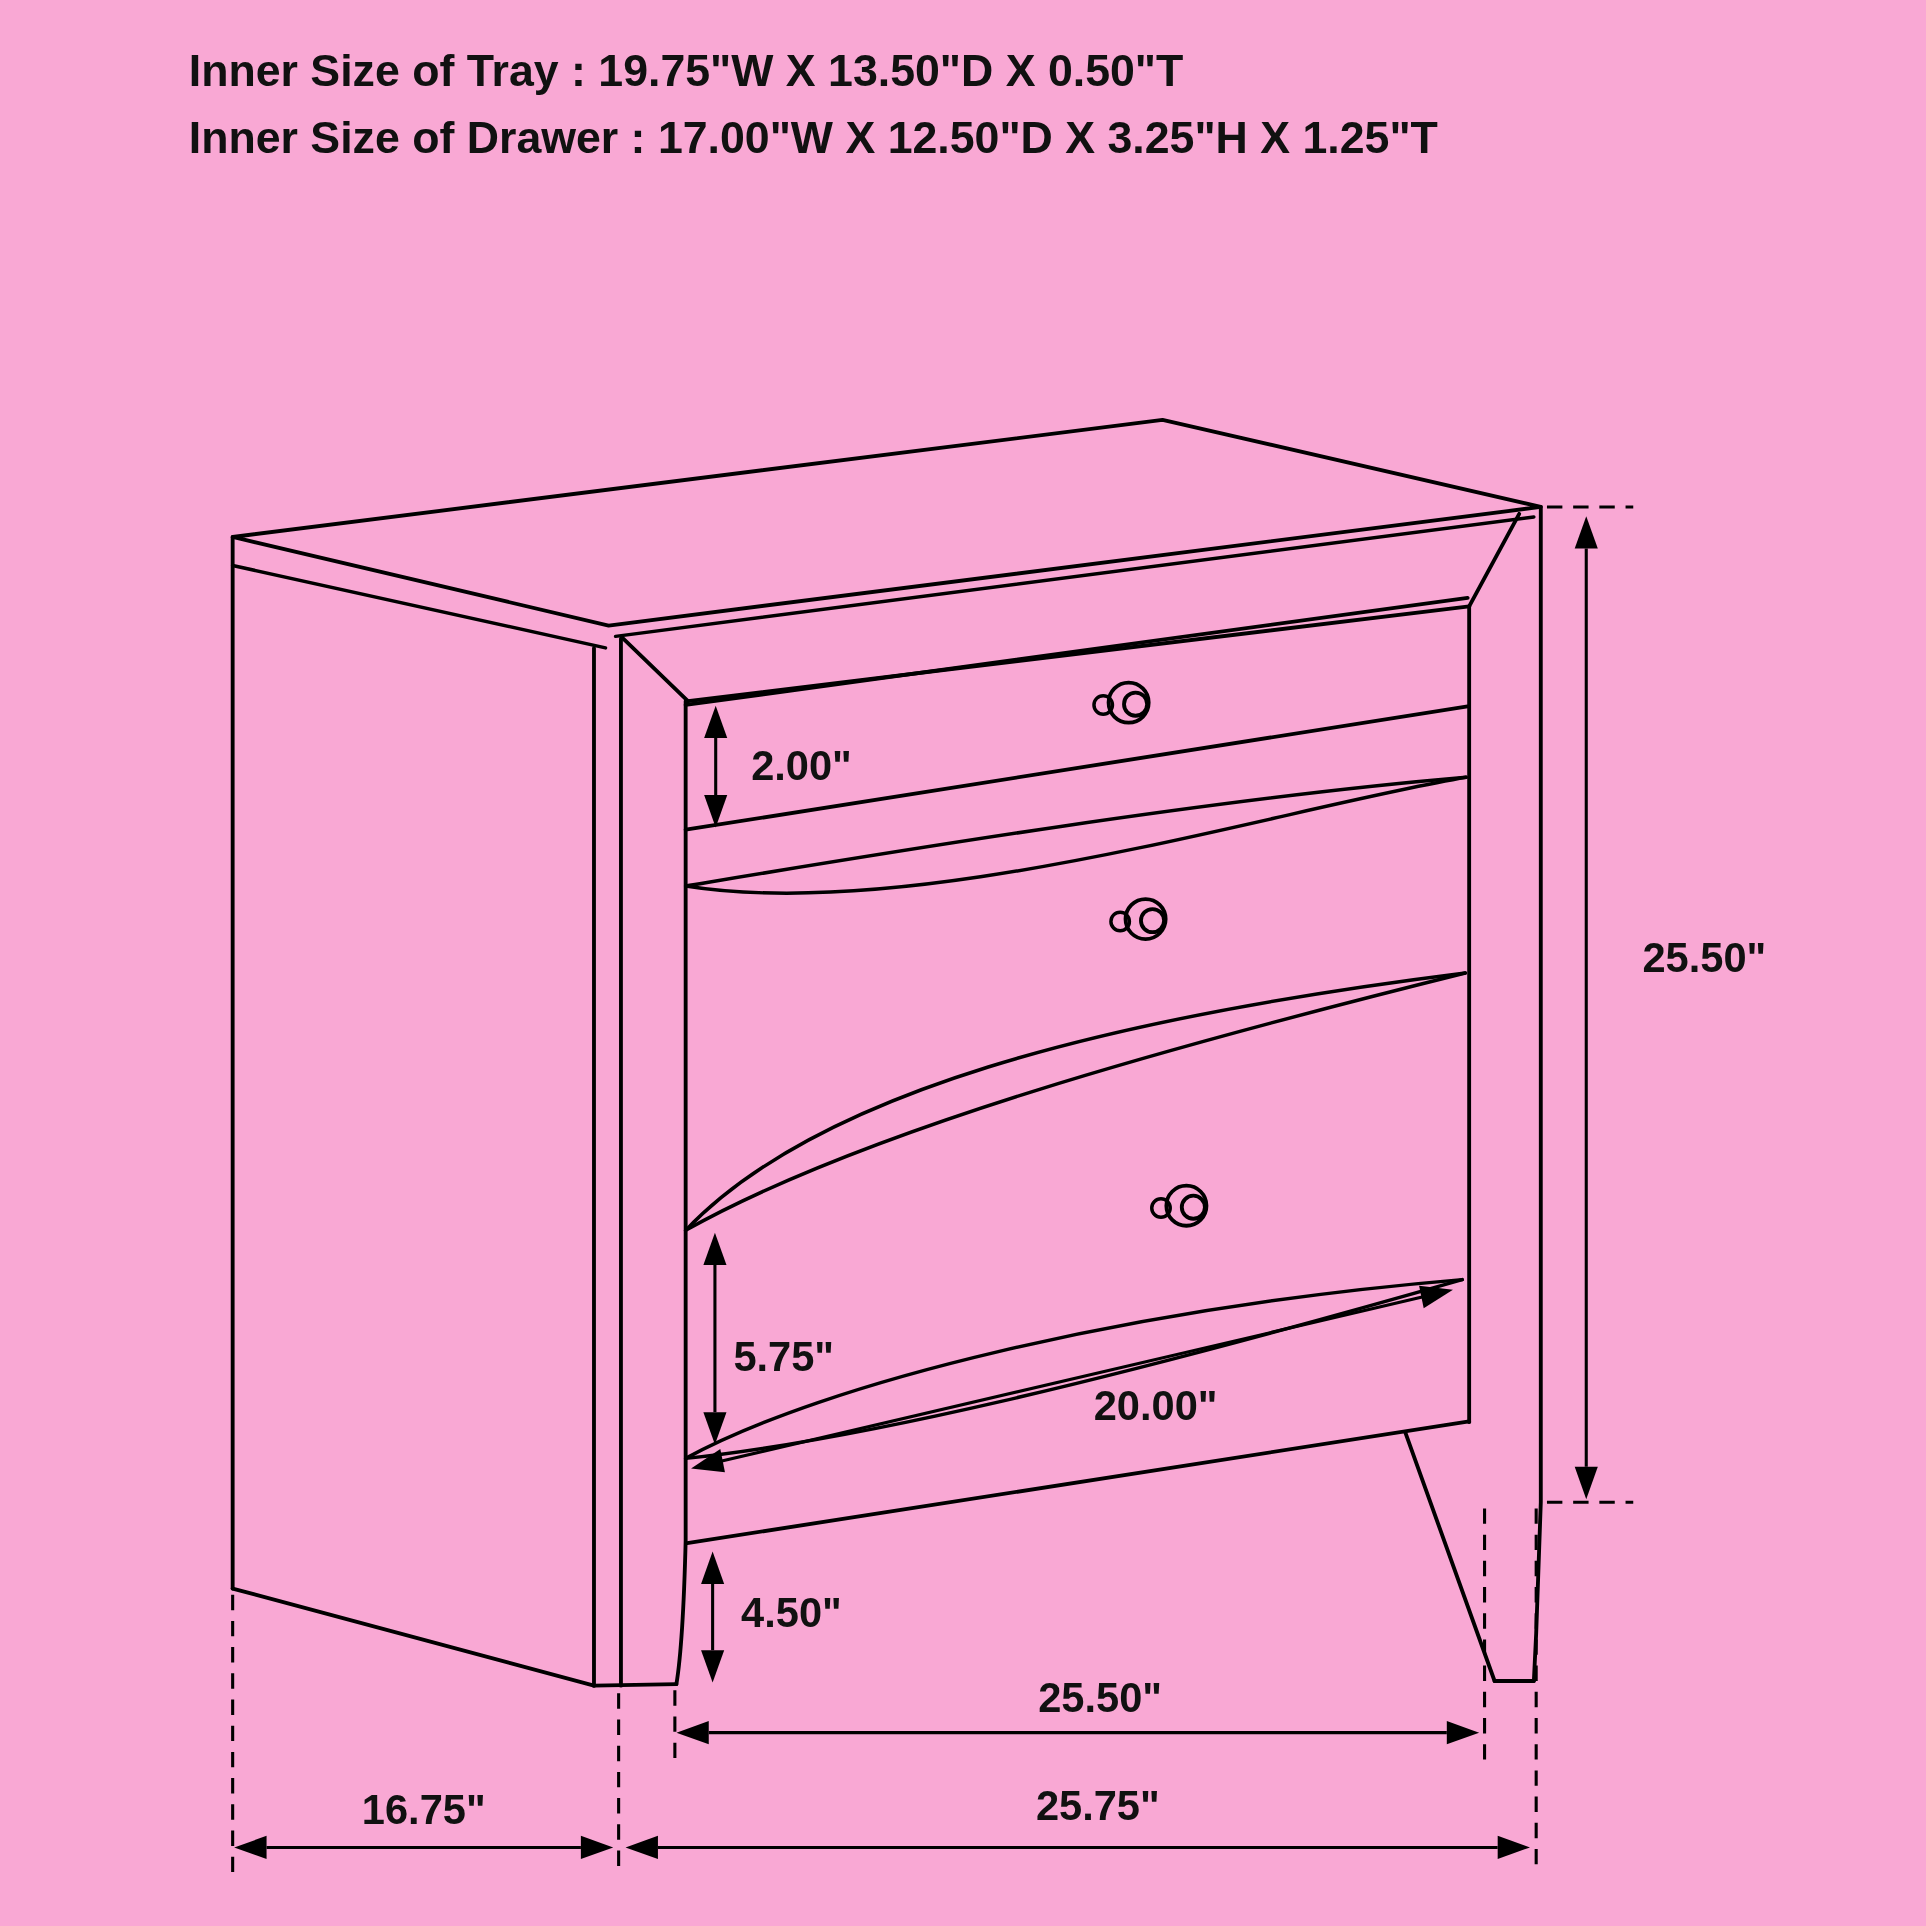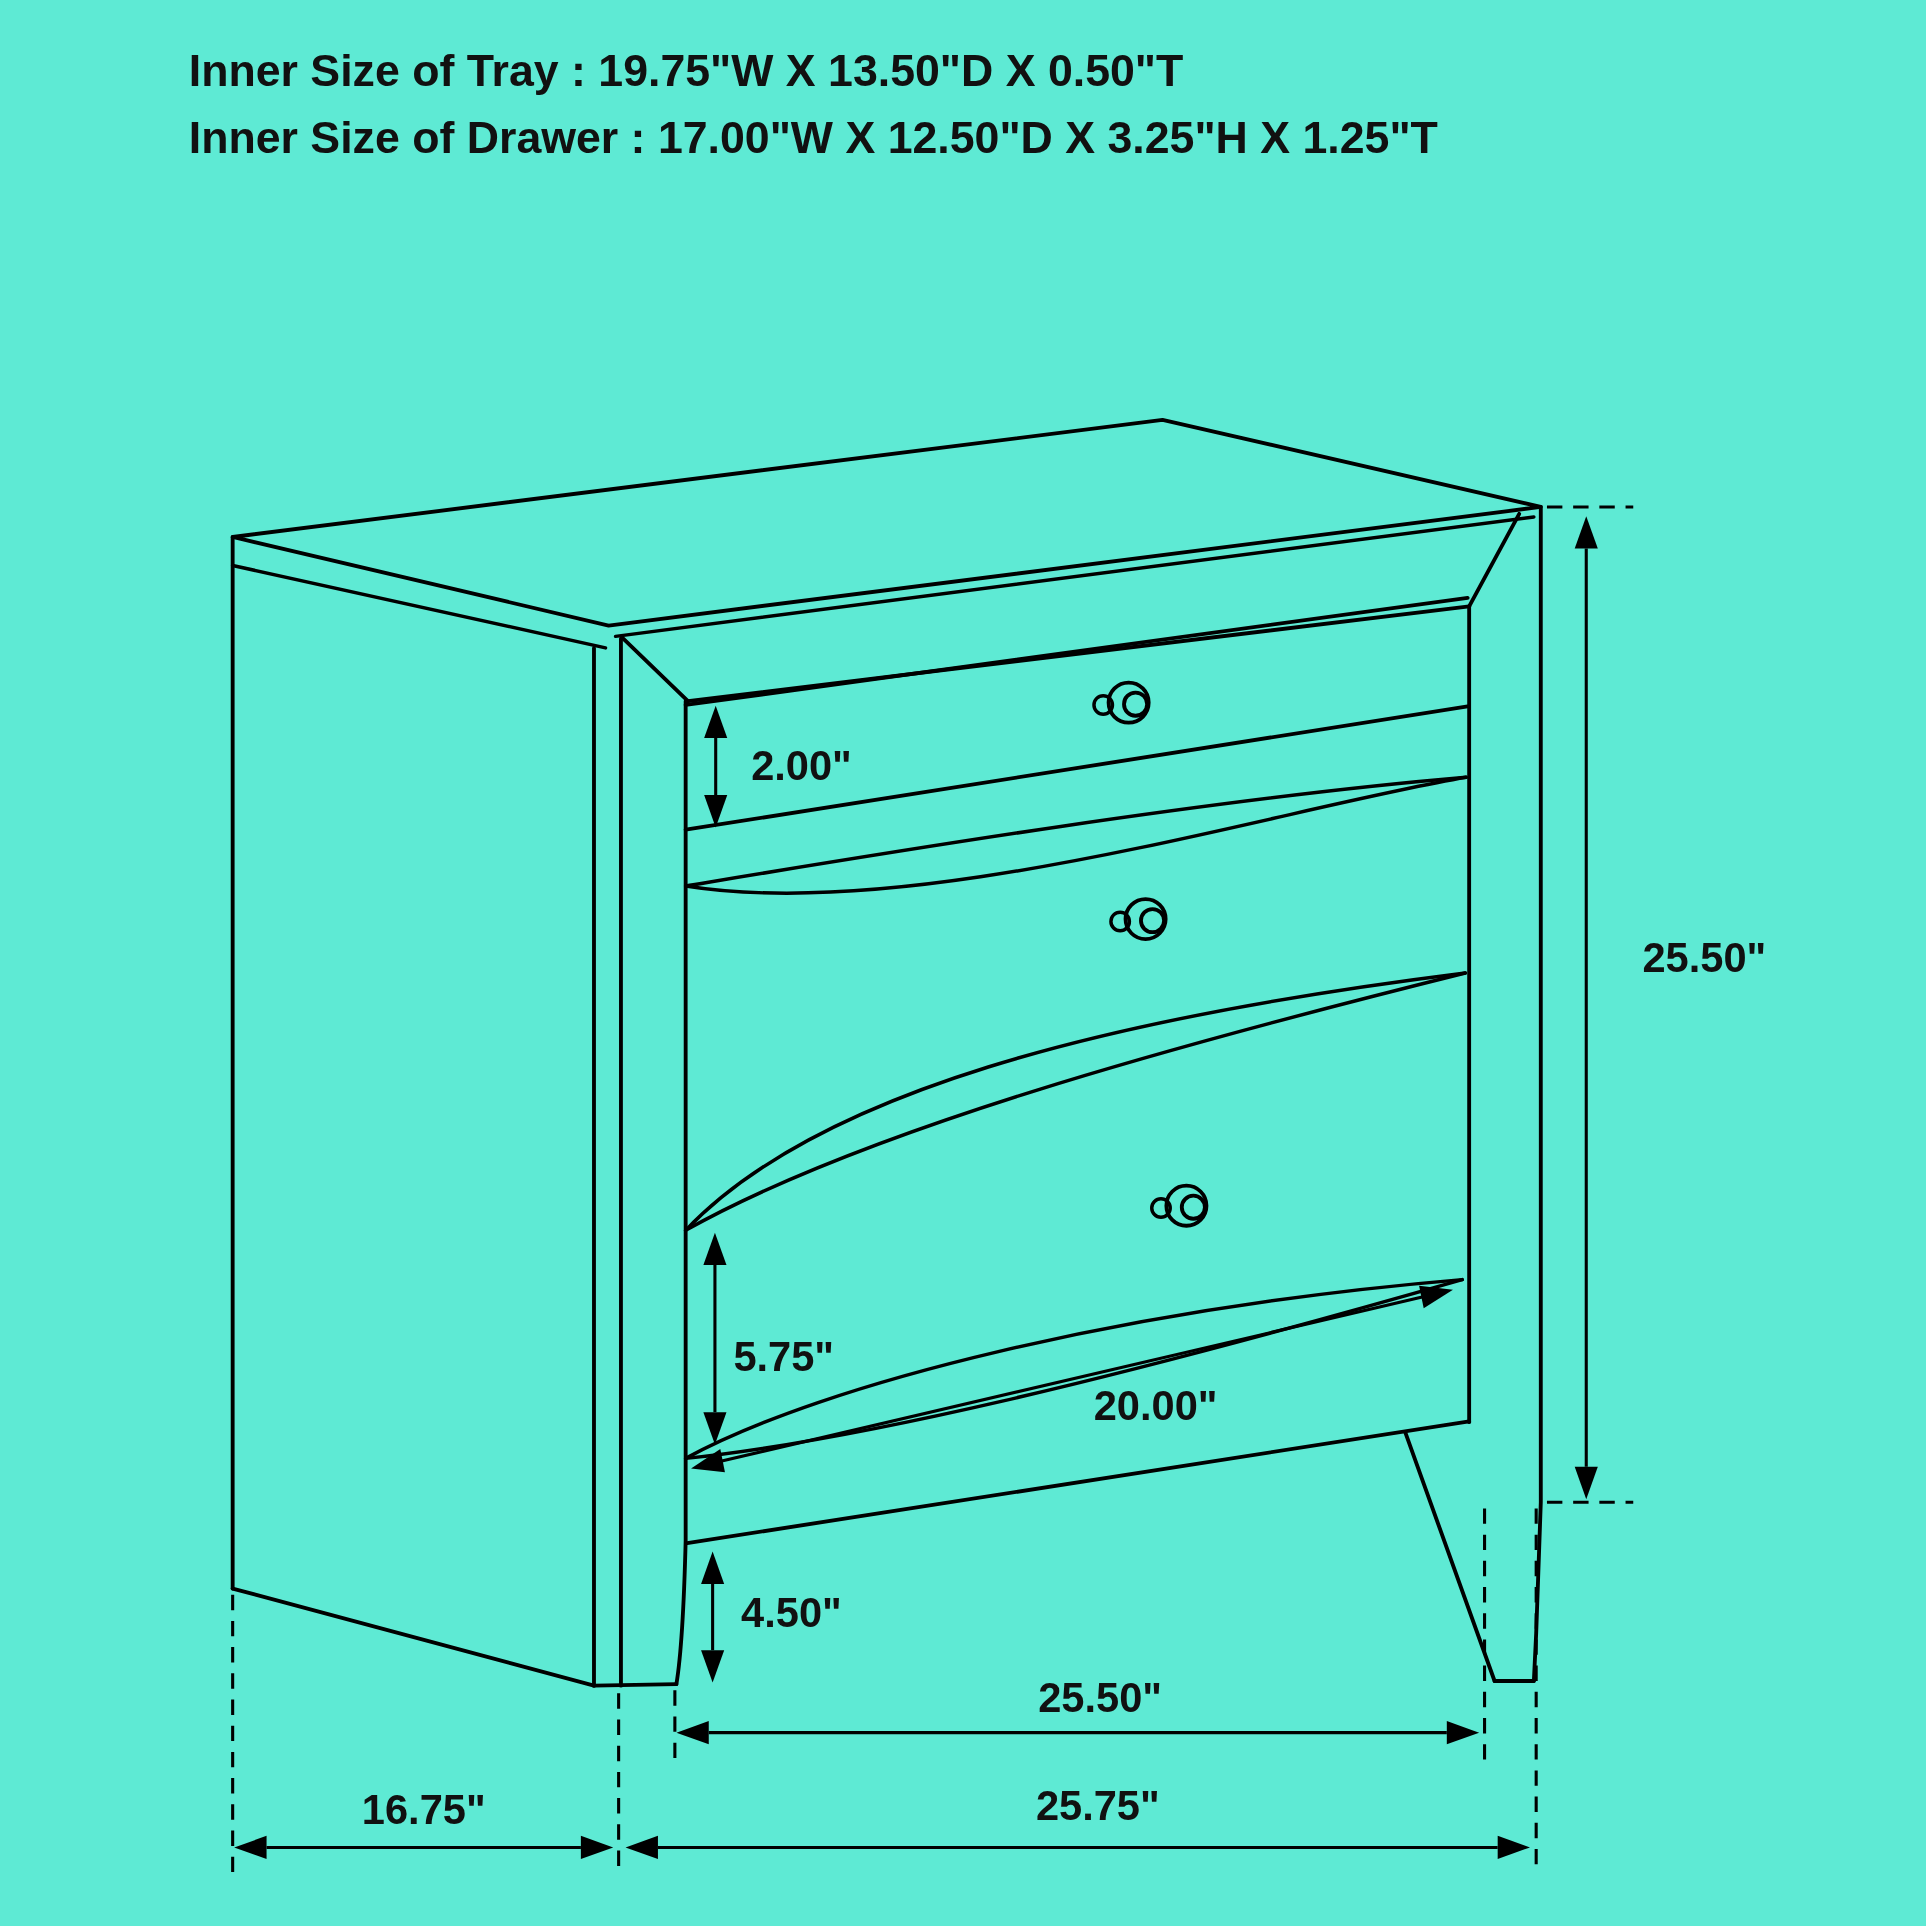"Inner Size of Tray :" .canvas { background: #5eead4 -> #f9a8d4 }
